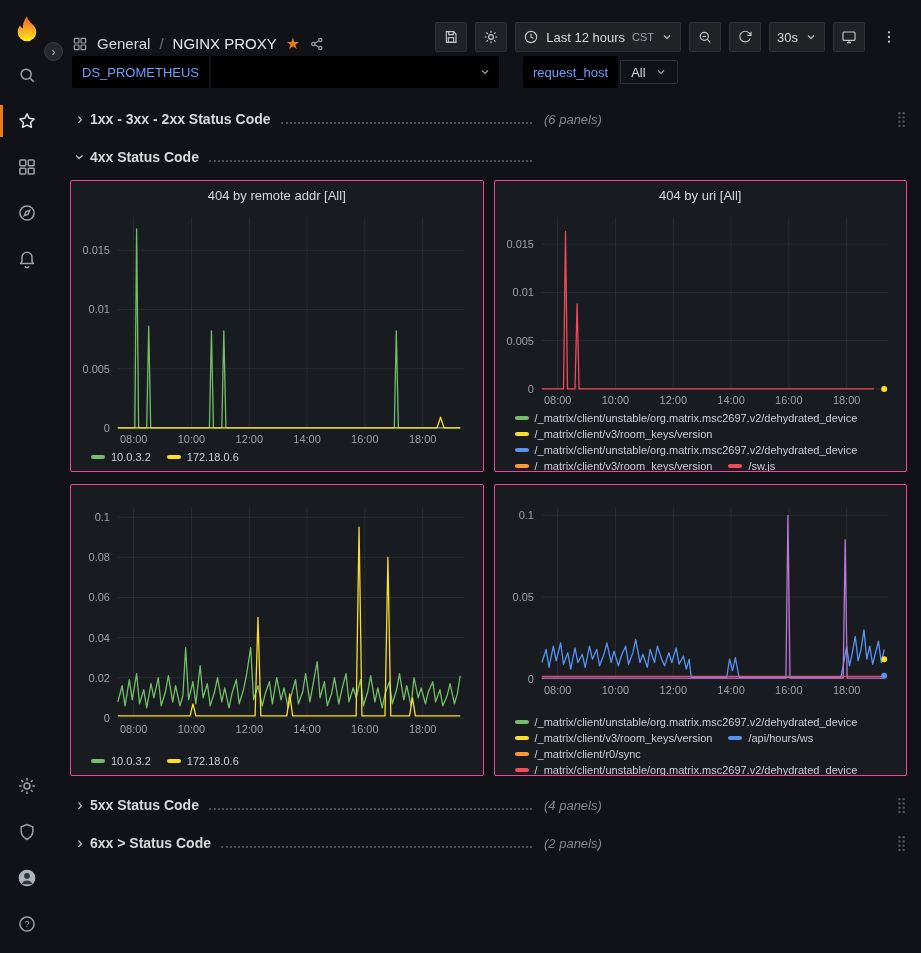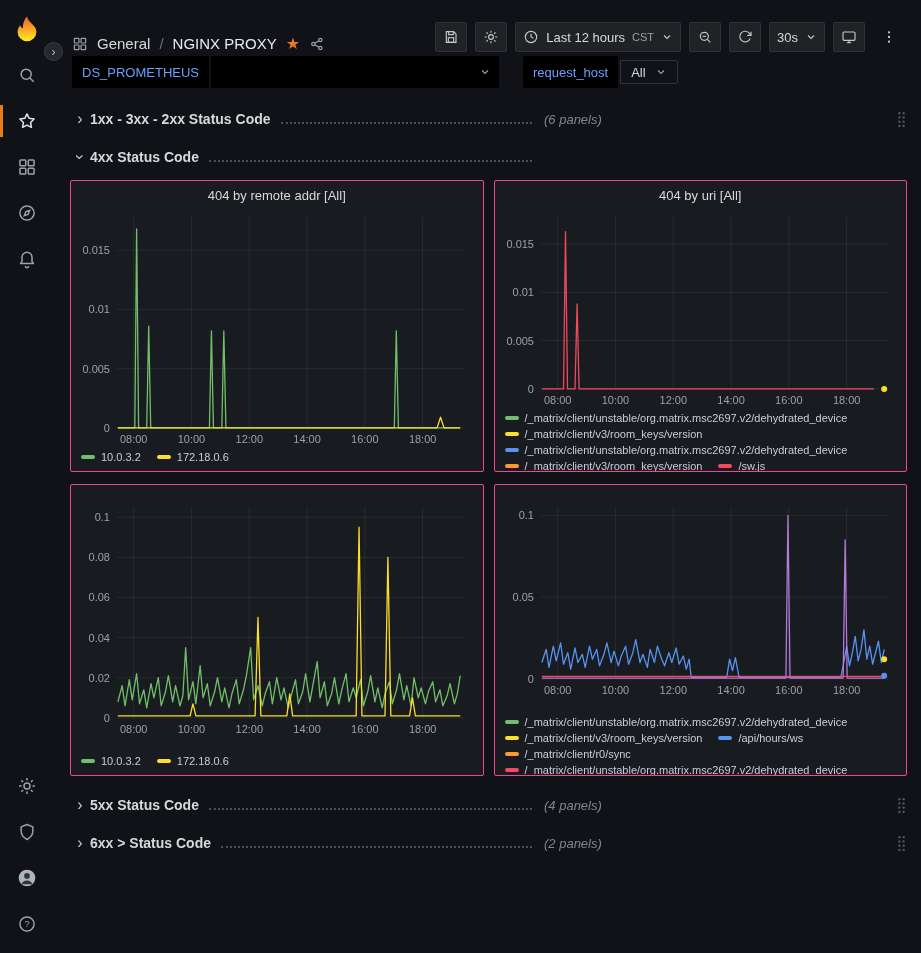"/_matrix/client/unstable/org.matrix.msc2" .legend { padding: 3px 10px 8px -> 3px 20px 8px }
